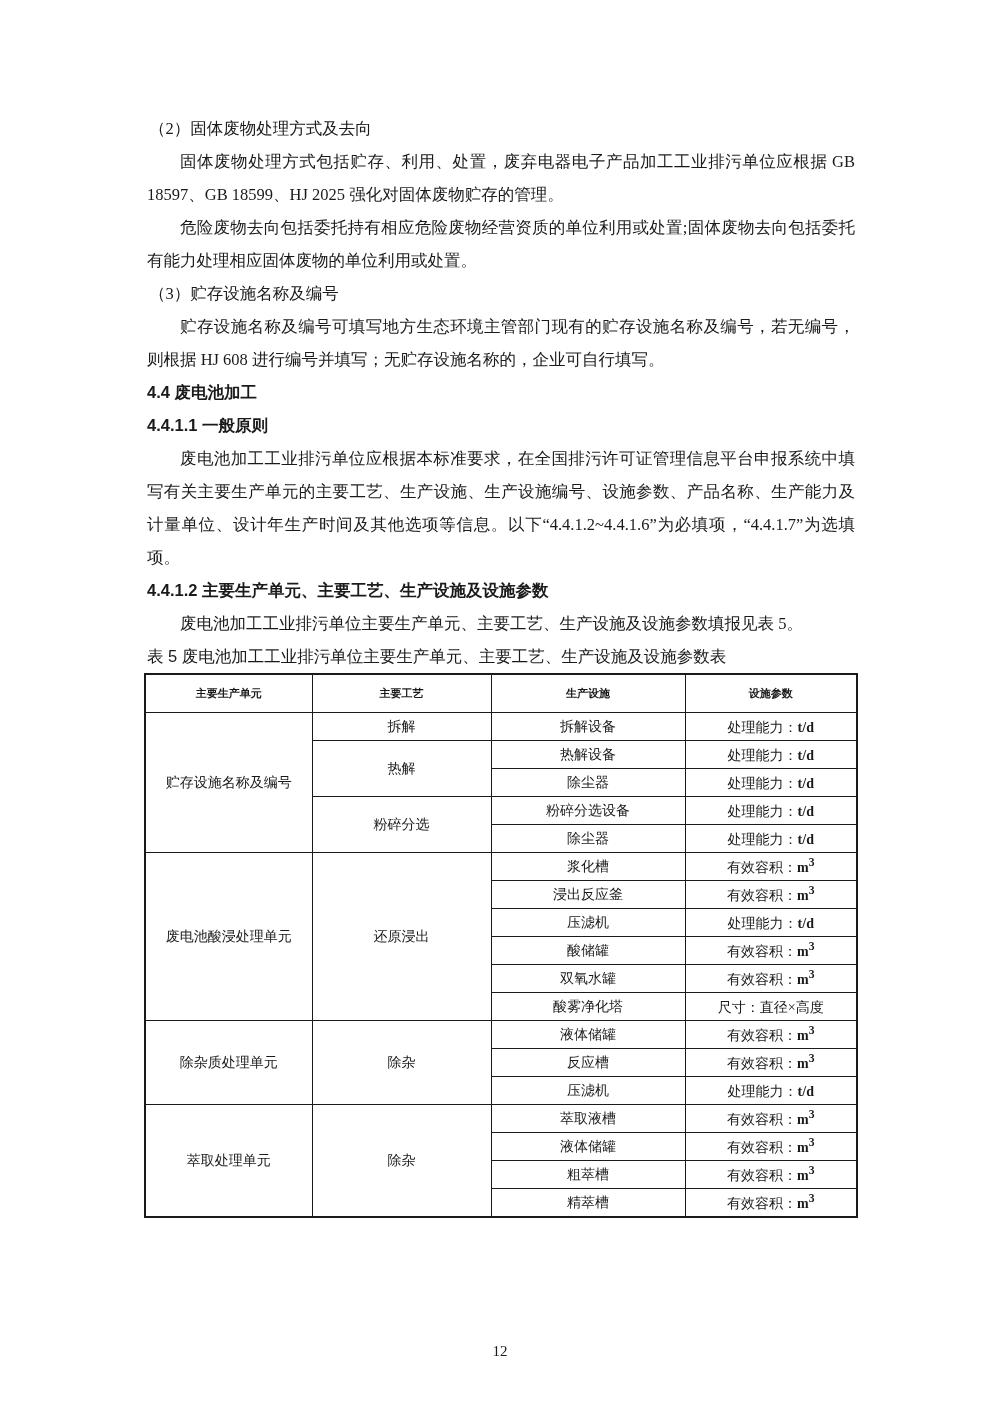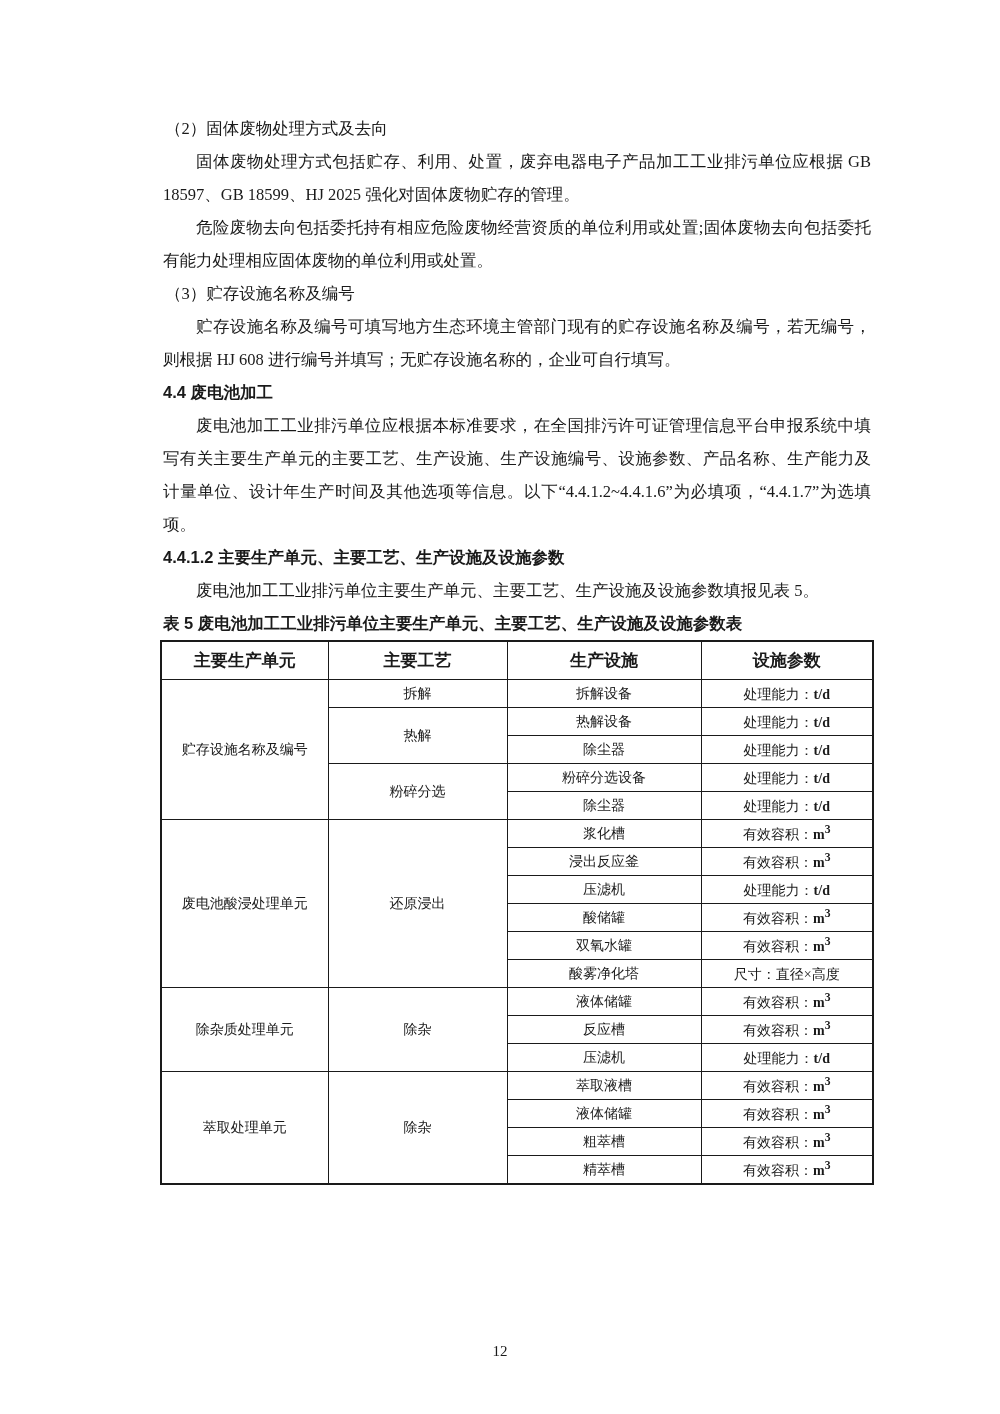"（2）固体废物处理方式及去向" .content { left: 163px -> 147px }
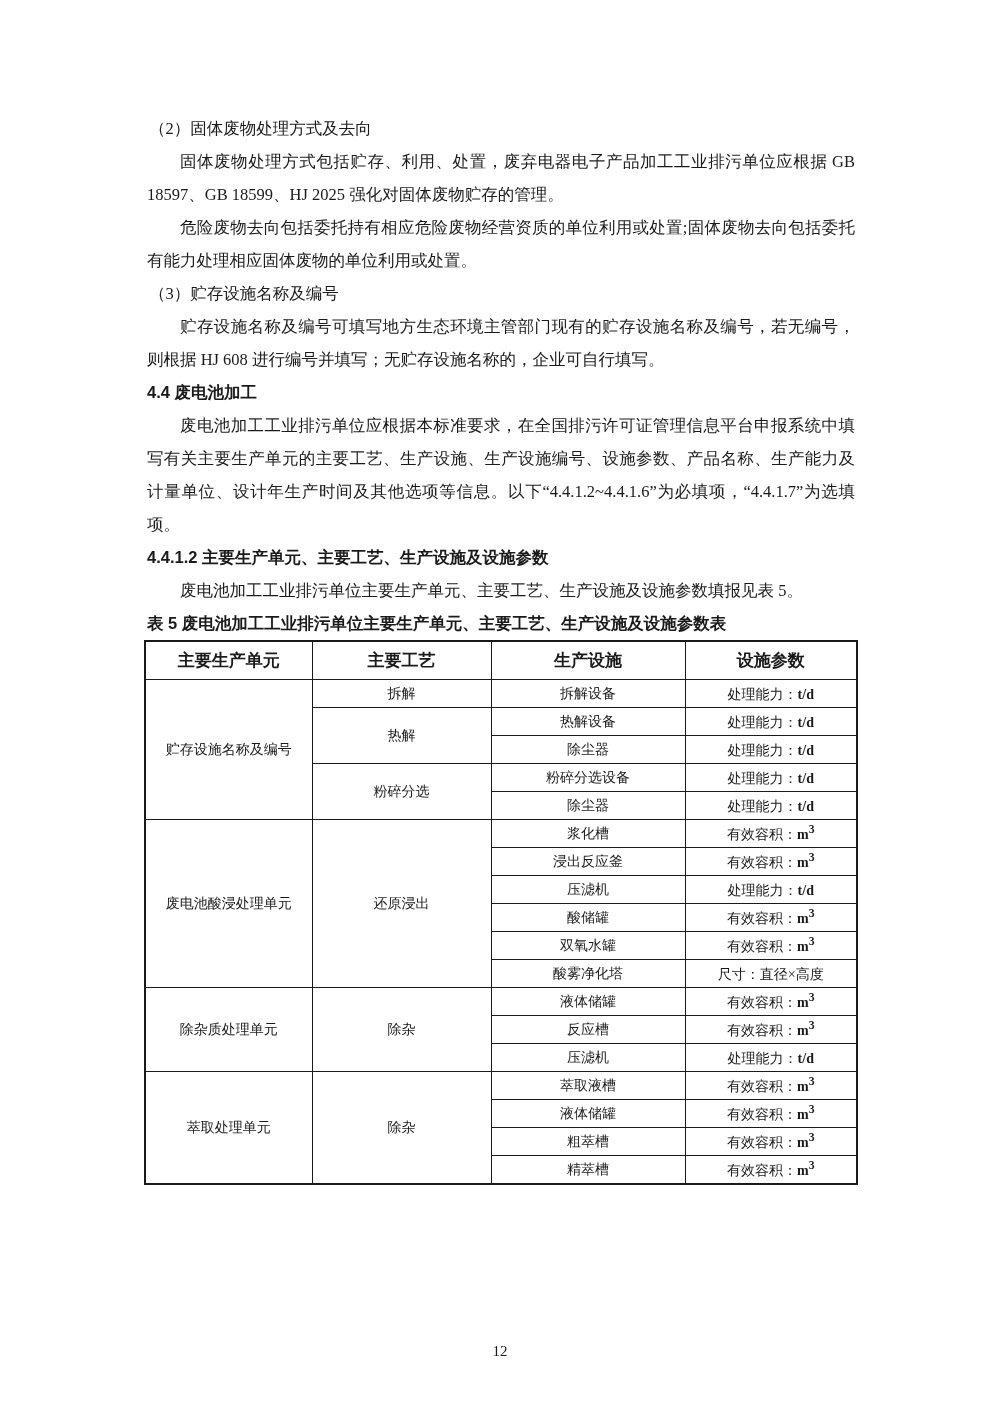"4.4.1.1 一般原则" p.hd { html: none -> <p>4.4.1.1 一般原则</p> }
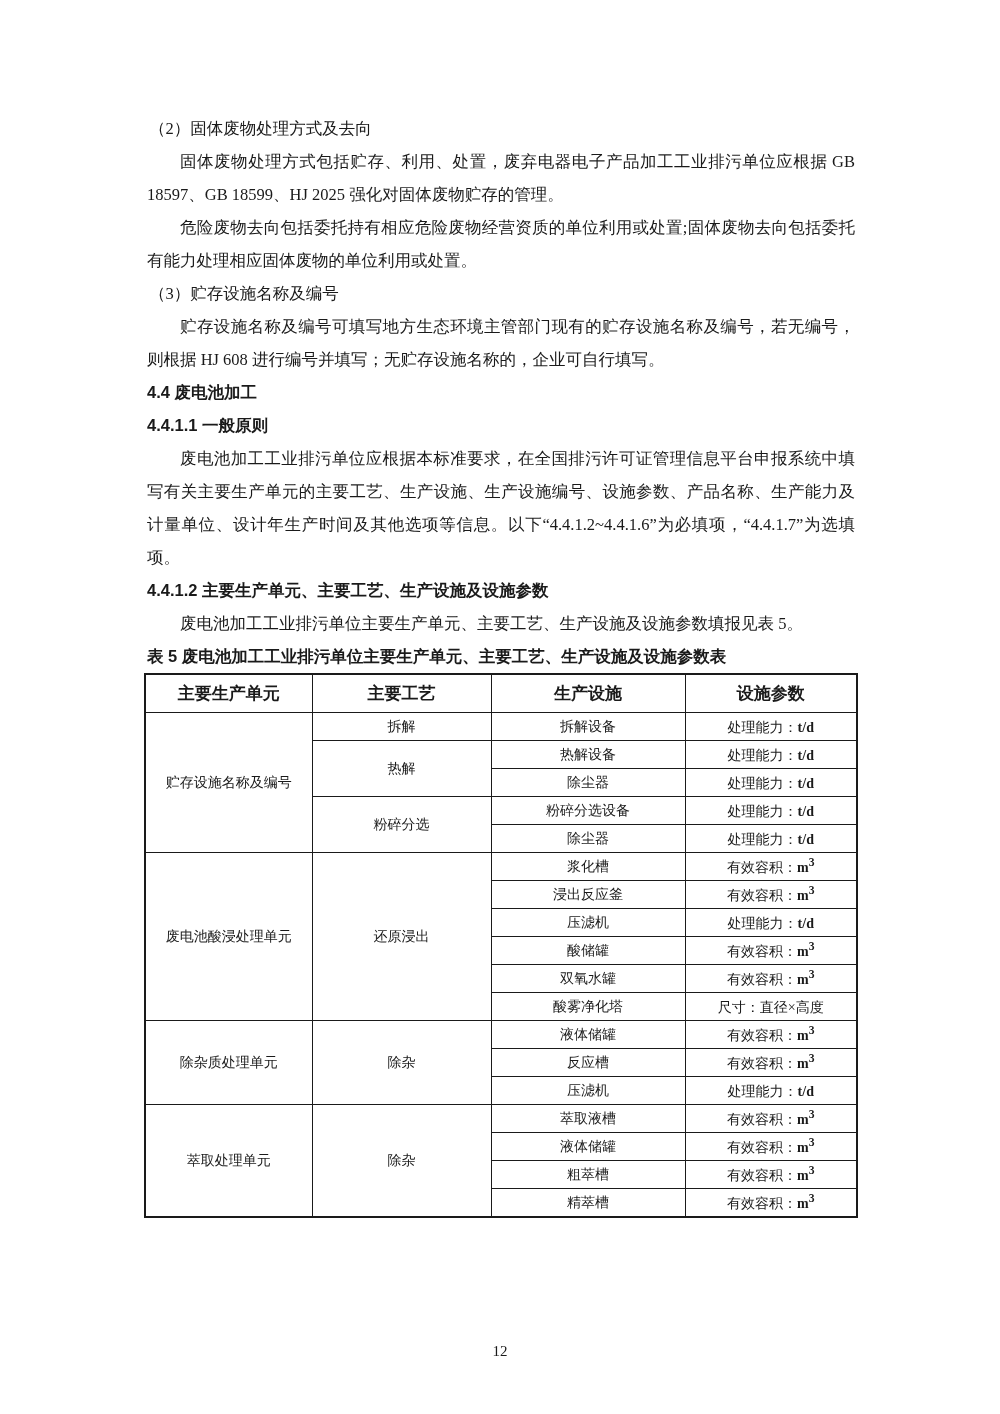"表 5 废电池加工工业排污单位主要生产单元、主要工艺、生产设施及设施参数表" .caption { font-weight: 700 -> 400 }
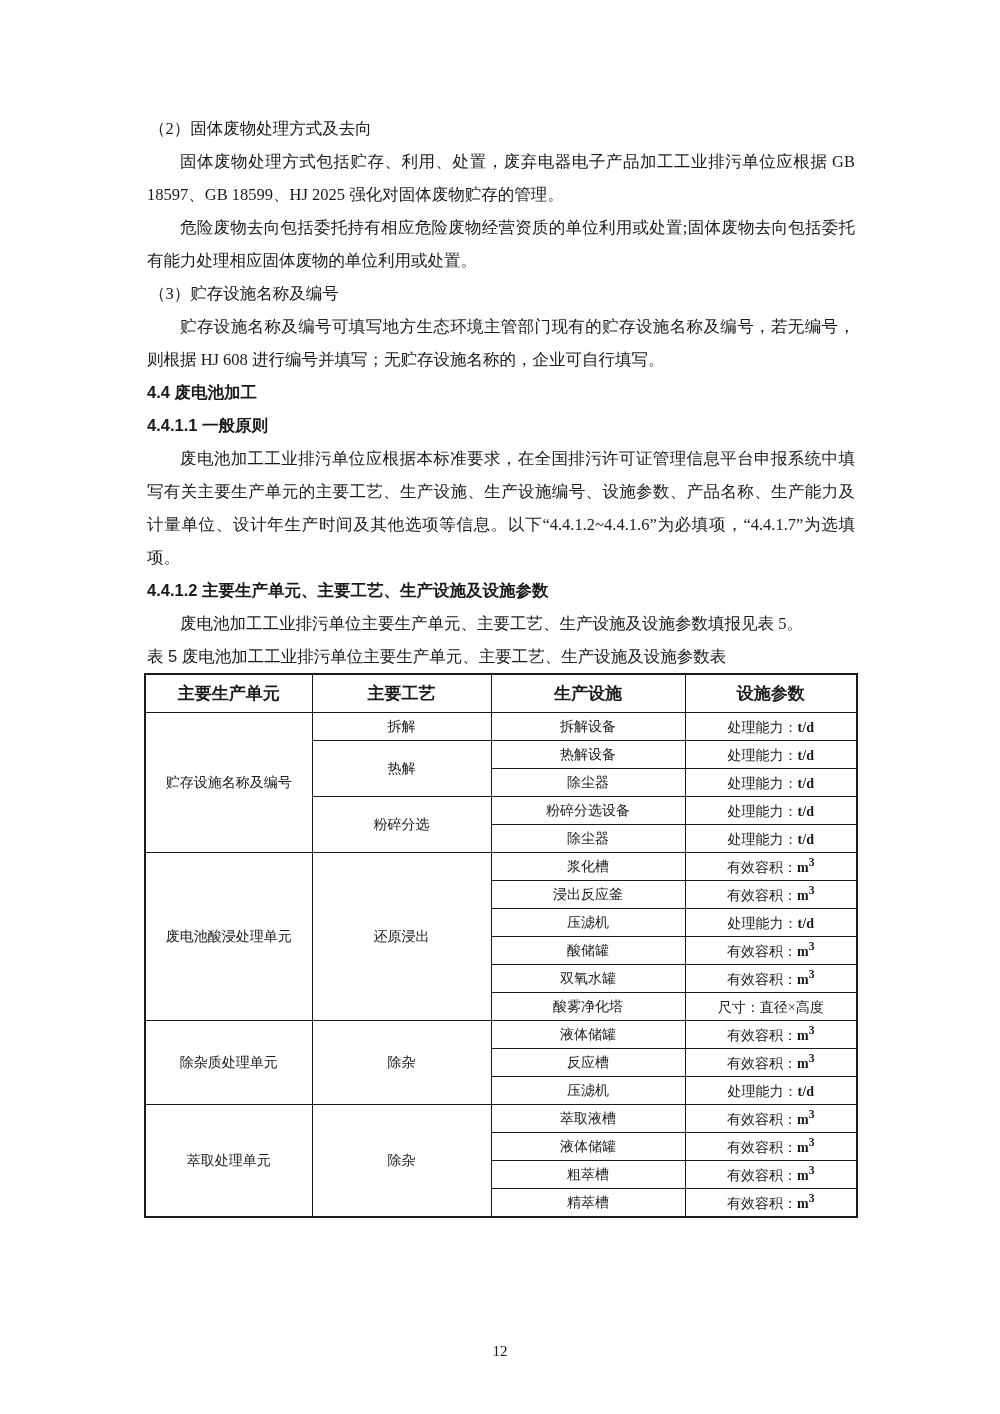"主要生产单元" table.t5 thead th { font-size: 17px -> 11px }
